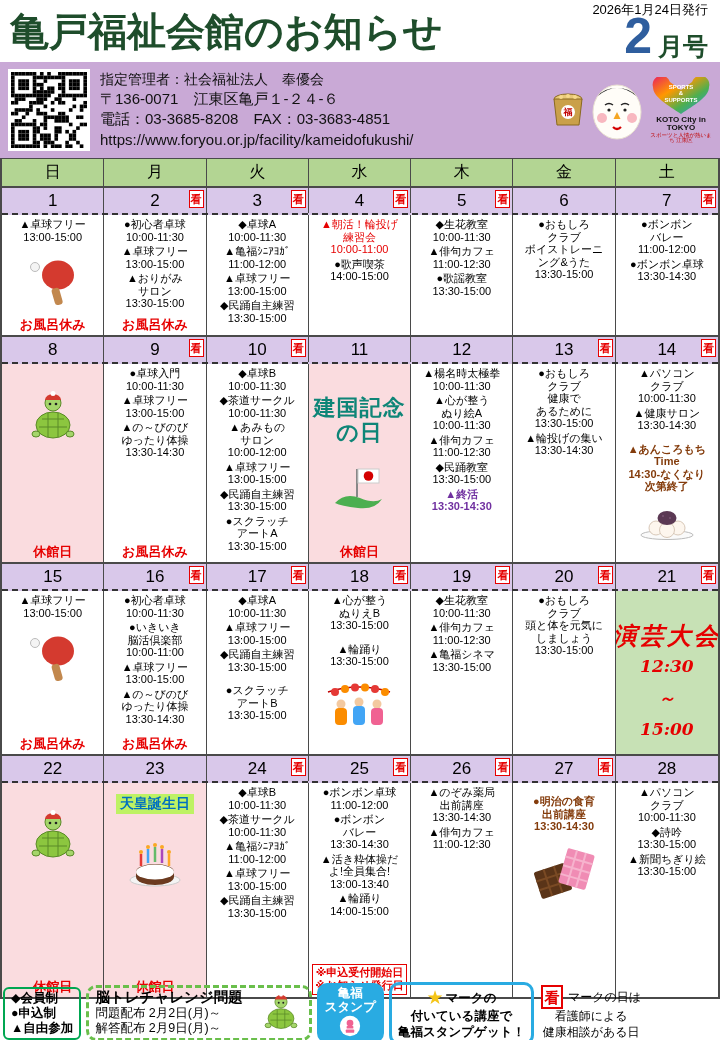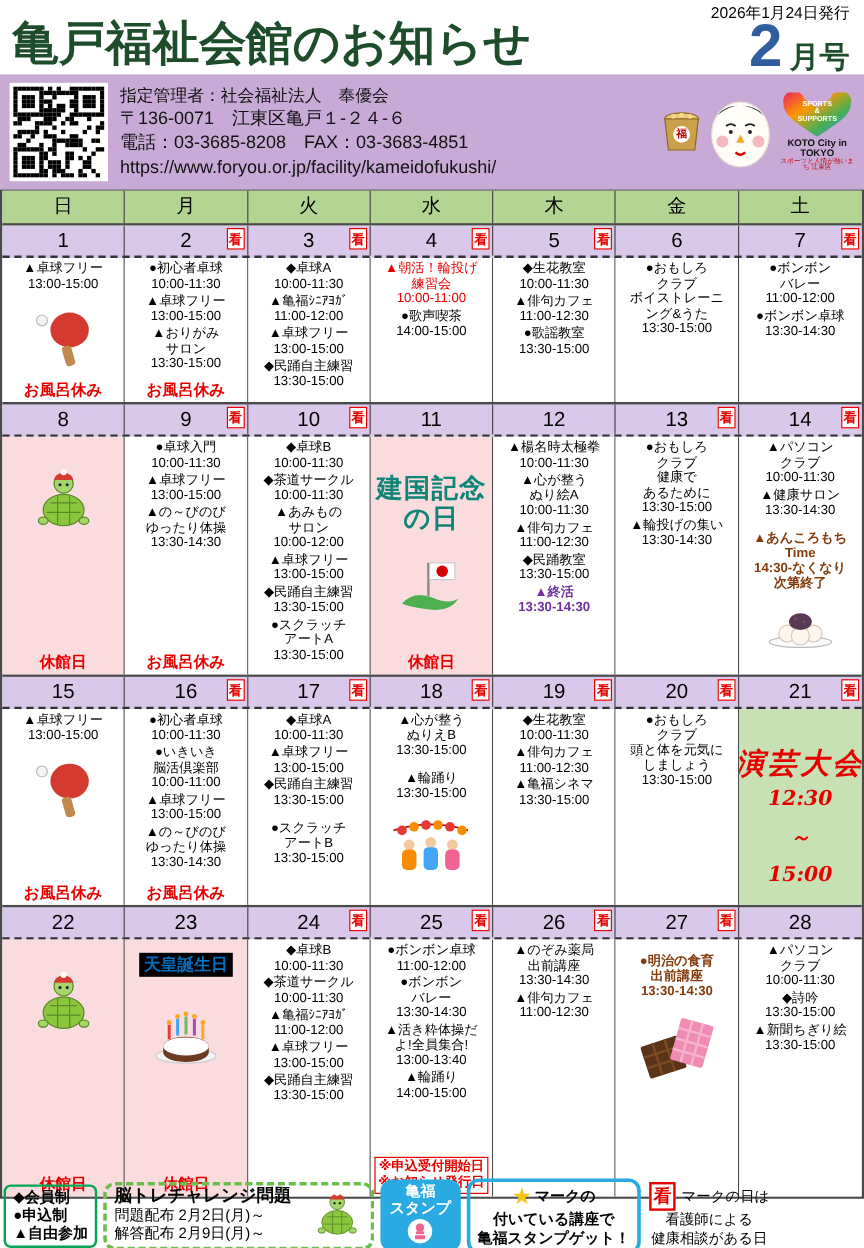"亀戸福祉会館のお知らせ" .header { align-items: flex-end -> center }
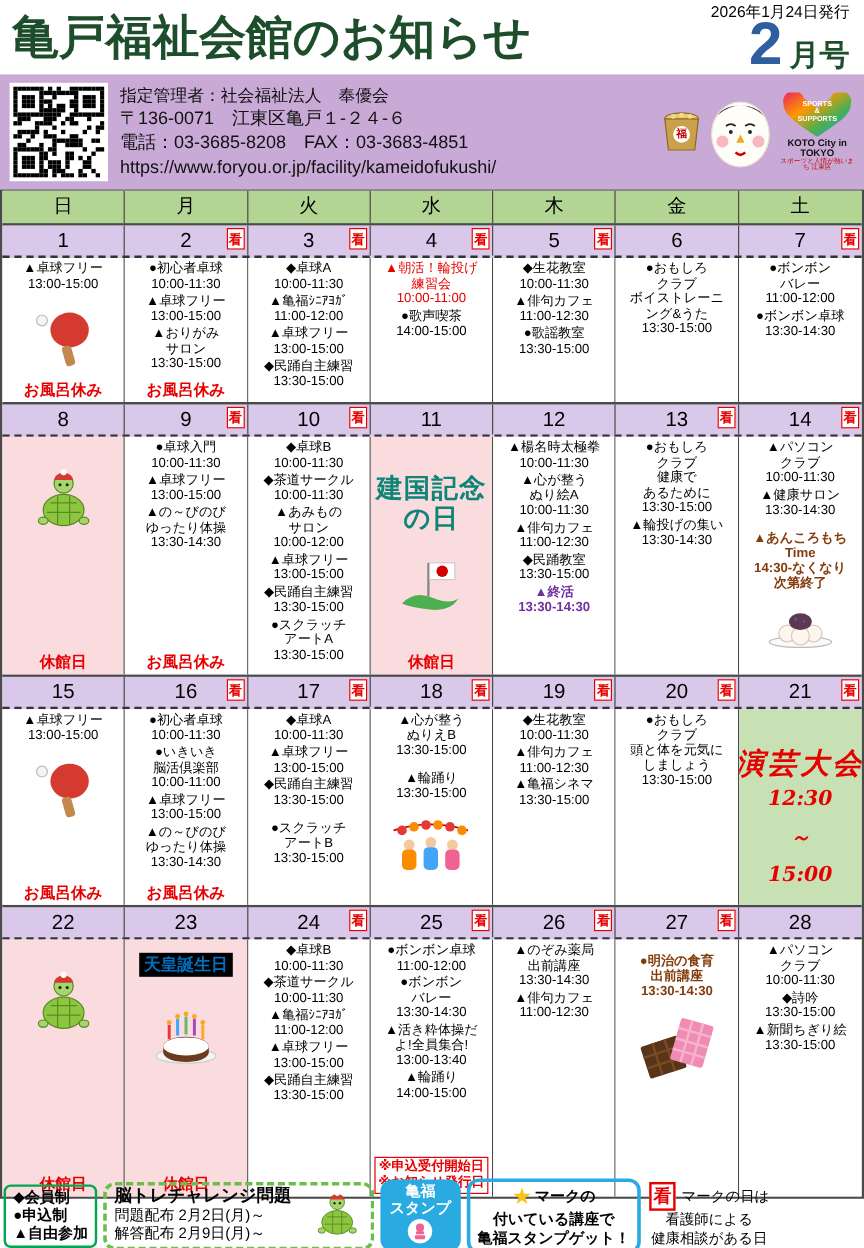"天皇誕生日" .hl { background: #000000 -> #bef264 }
